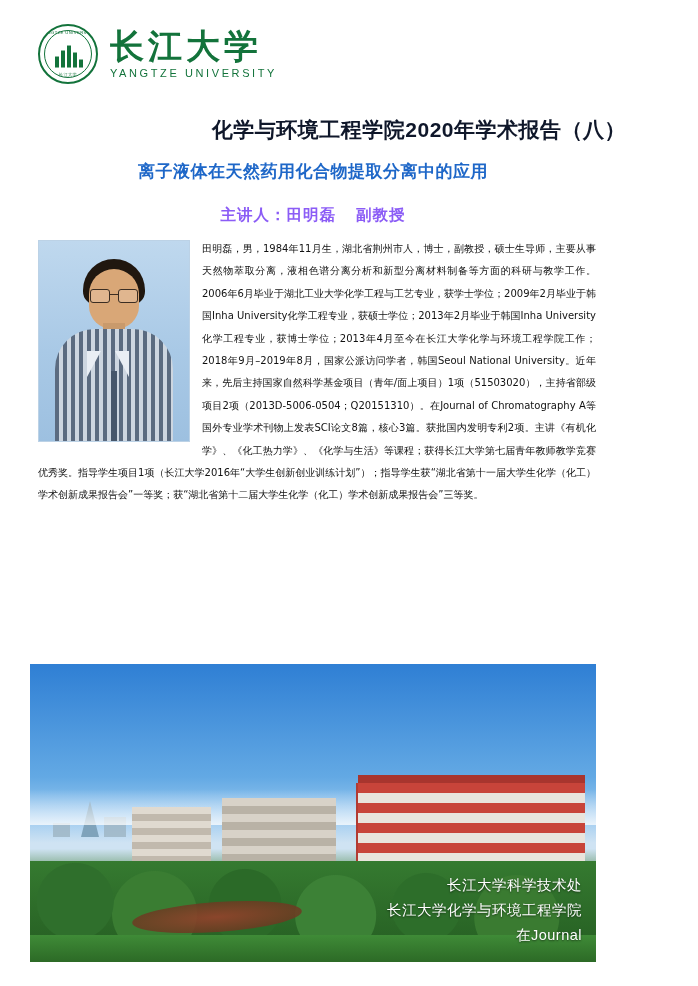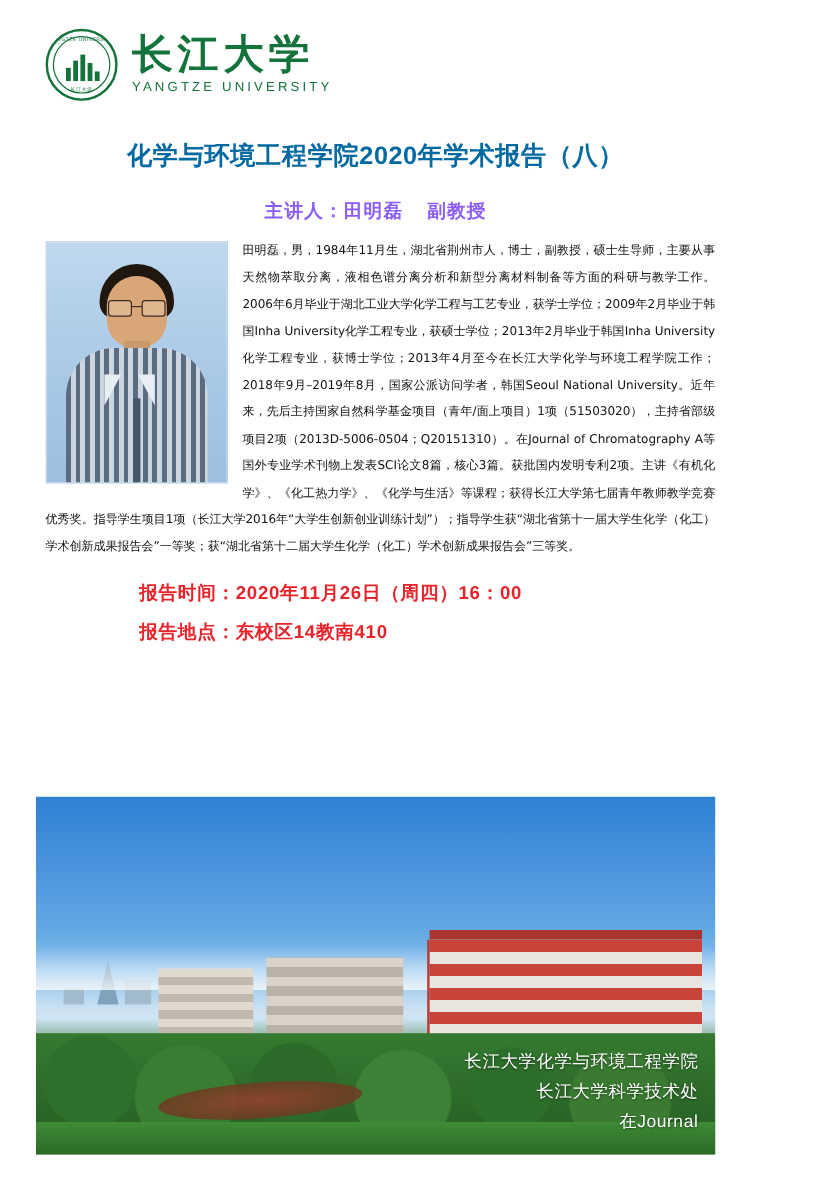"化学与环境工程学院2020年学术报告（八）" .title-main { color: #0369a1 -> #0f172a; text-align: center -> right }
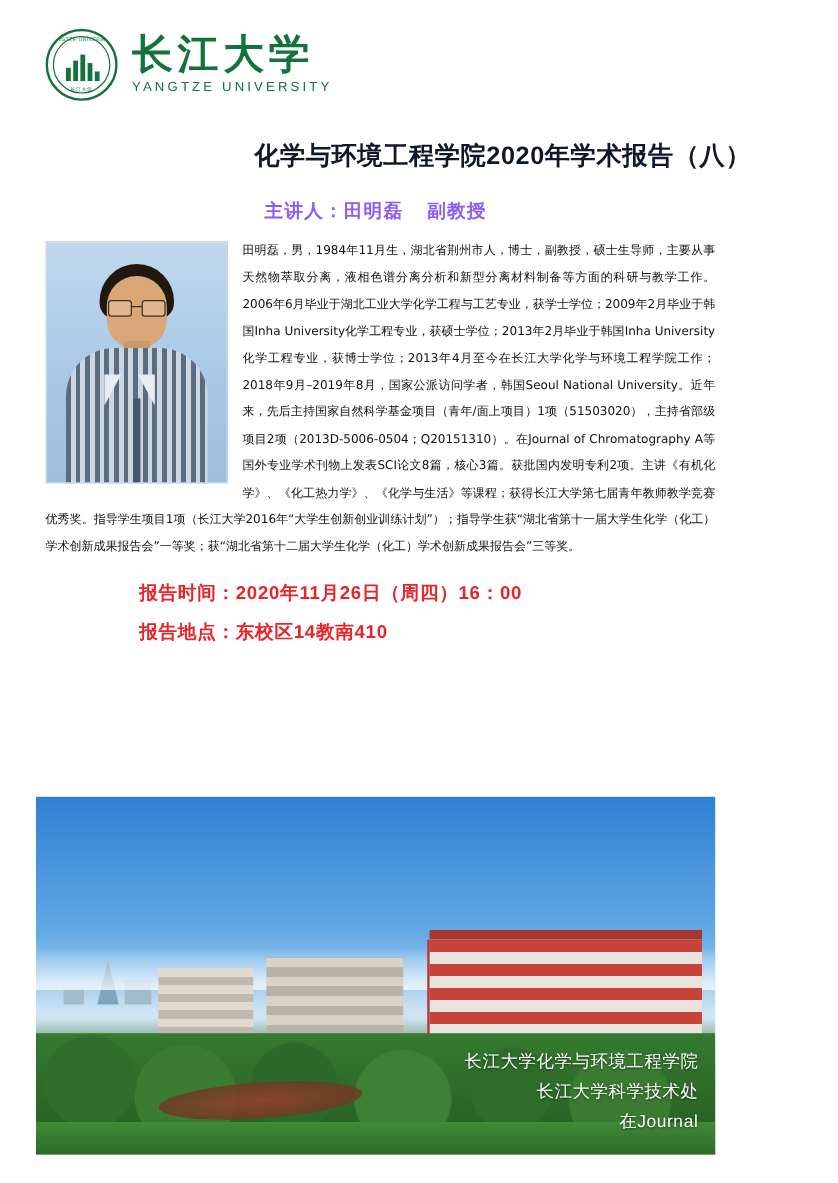"离子液体在天然药用化合物提取分离中的应用" div.title-sub { html: none -> <div>离子液体在天然药用化合物提取分离中的应用</div> }
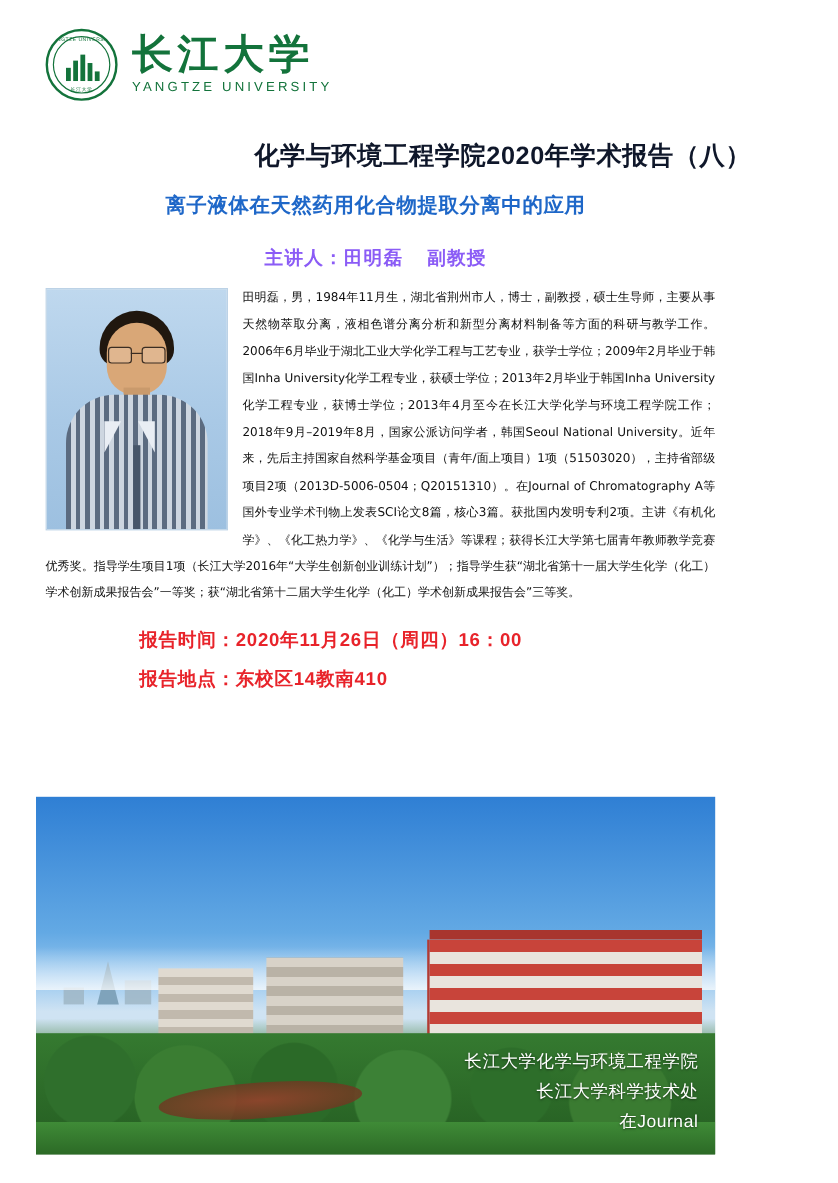"报告时间：2020年11月26日（周四）16：00" div.meta { html: <div> <div>报告时间：2020年11月26日（周四）16：00</div> <div>报告地点：东校区14教南410</div> </div> -> none }
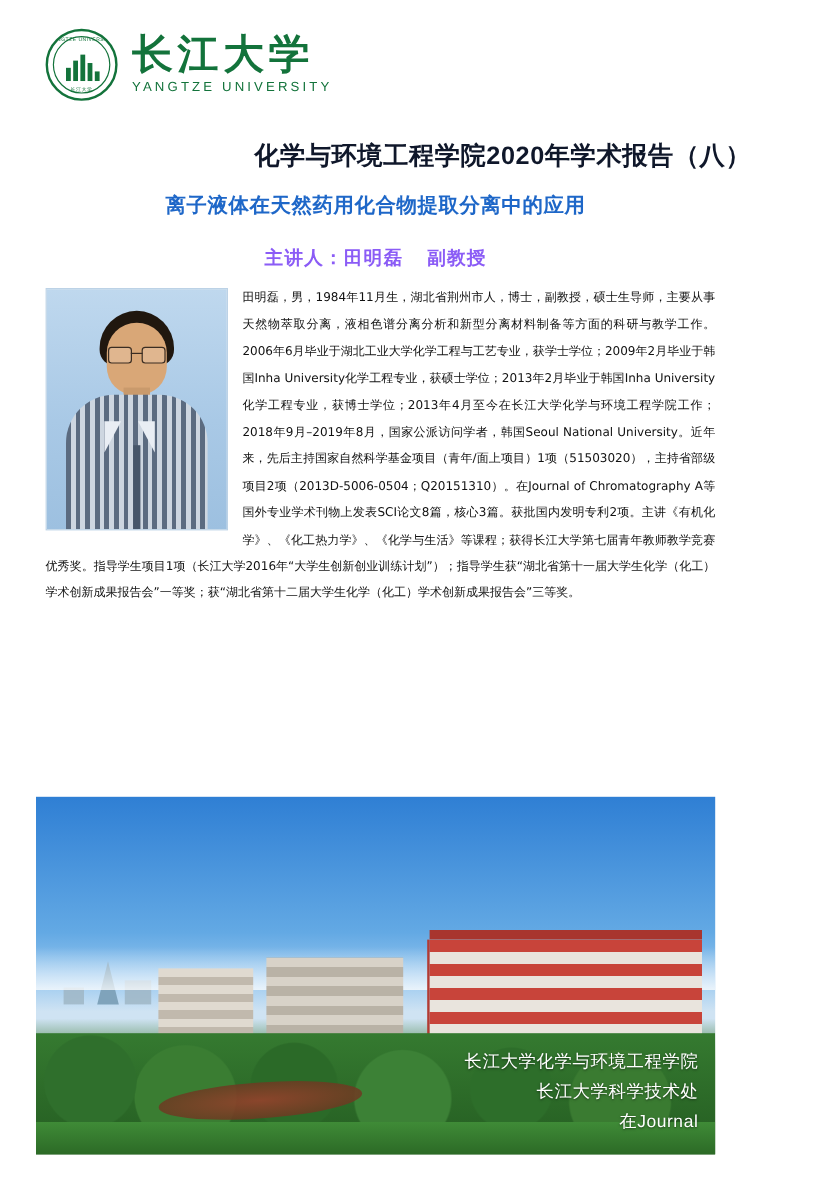"长江大学化学与环境工程学院" div { order: before "长江大学科学技术处" -> after "长江大学科学技术处" }
